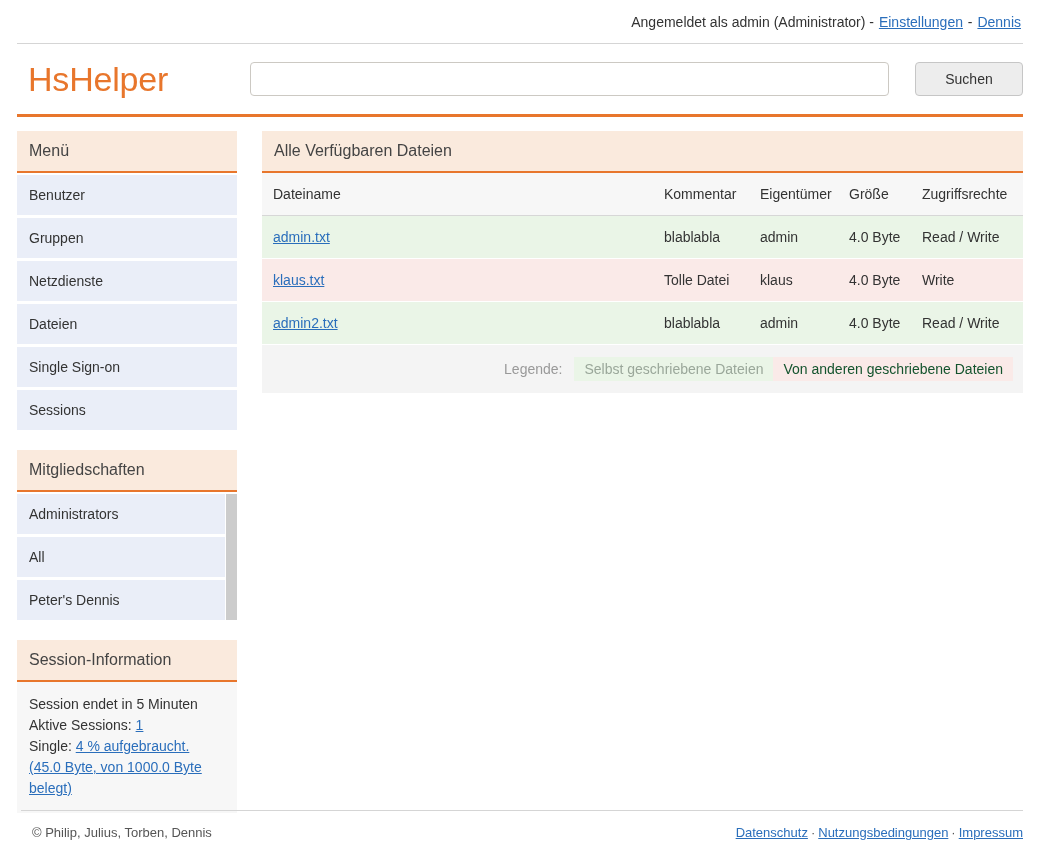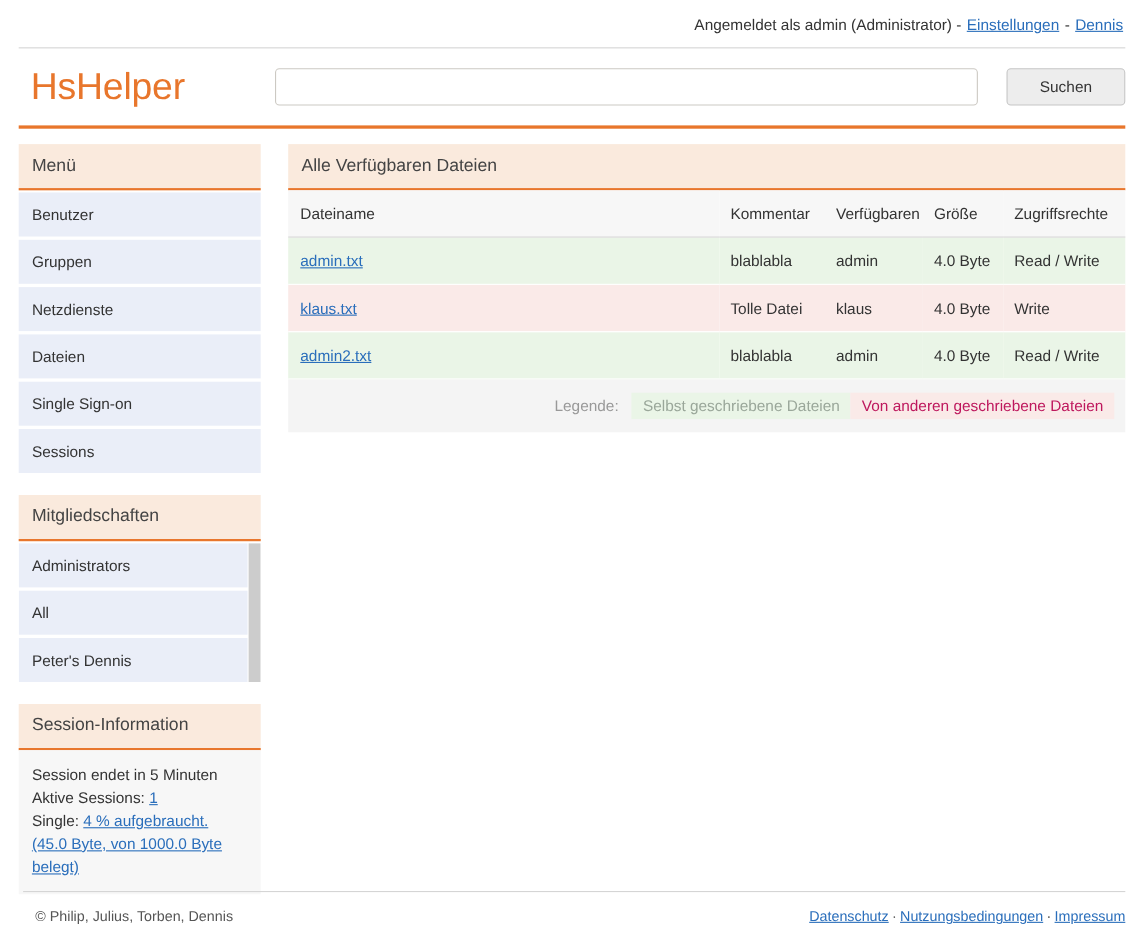"Verfügbaren" th.col-owner { text: Verfügbaren -> Eigentümer }
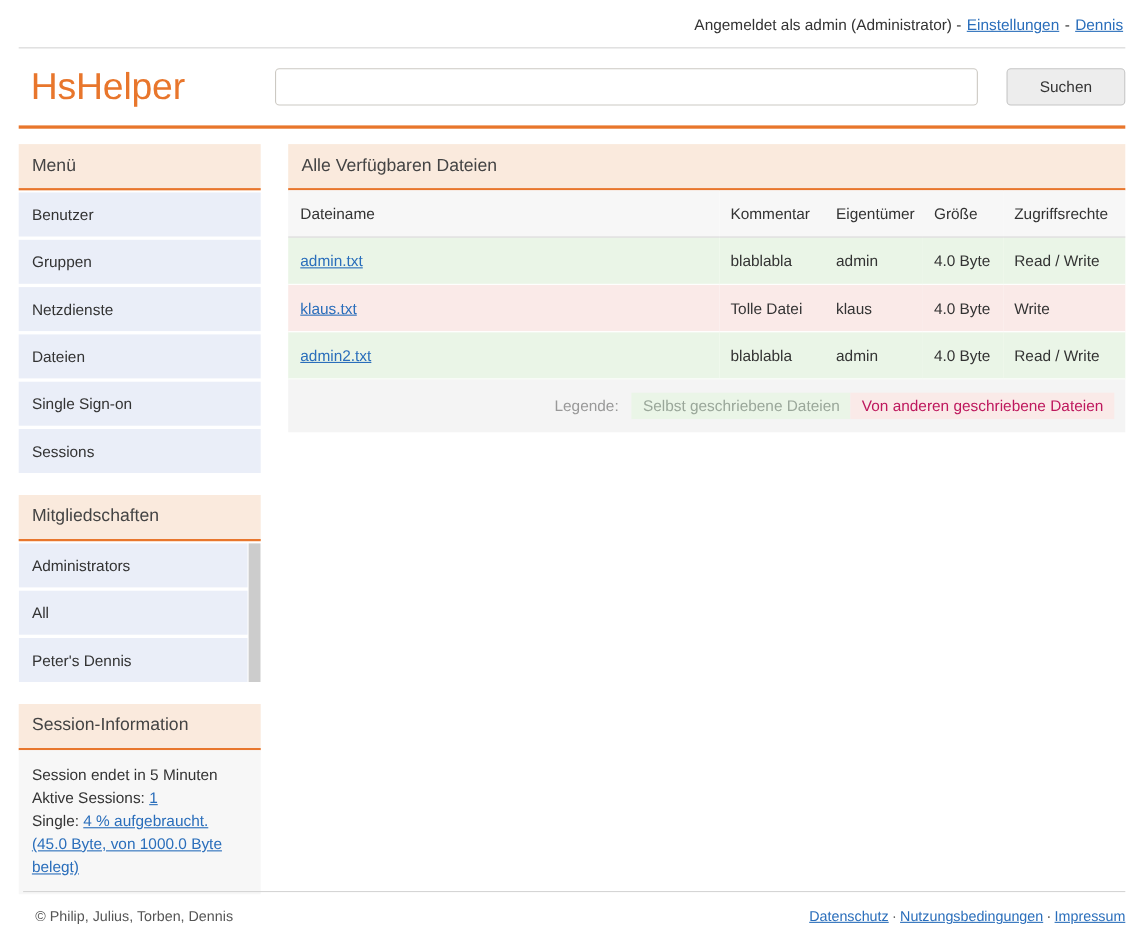"Von anderen geschriebene Dateien" .legend-other { color: #be185d -> #14532d }
